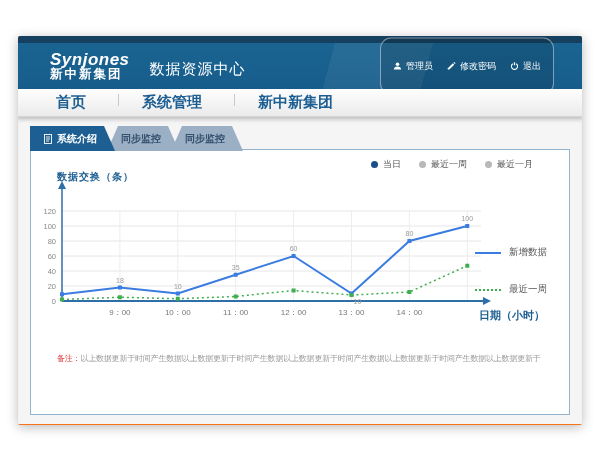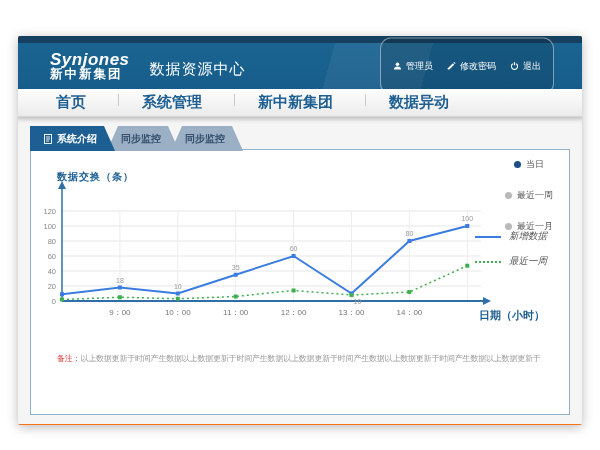"数据异动" div.nav-item { html: <div>数据异动</div> -> none }
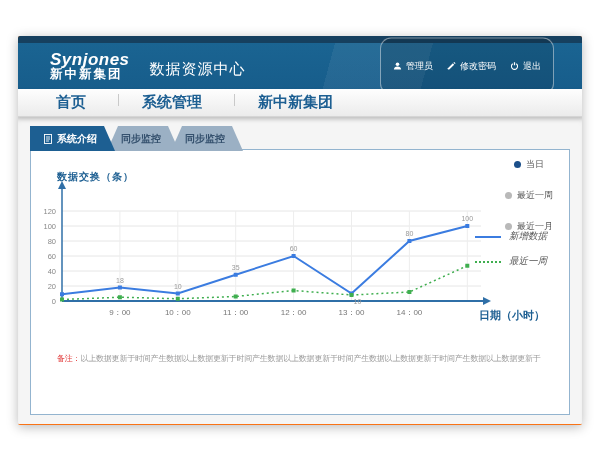"当日" .range-row { flex-direction: column -> none; right: 16px -> 36px }
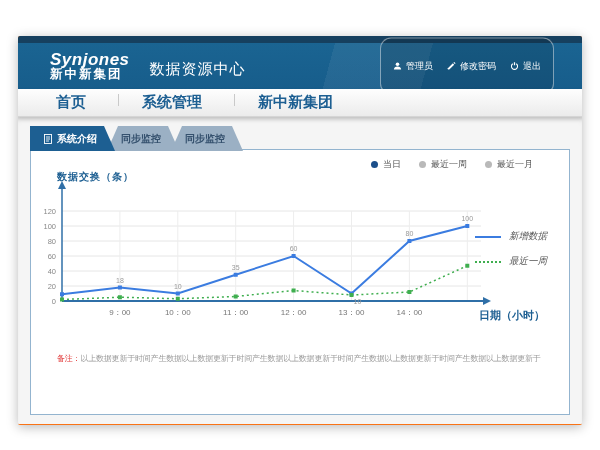"新增数据" .series-legend { font-style: italic -> none; gap: 12px -> 24px; top: 80px -> 96px }
